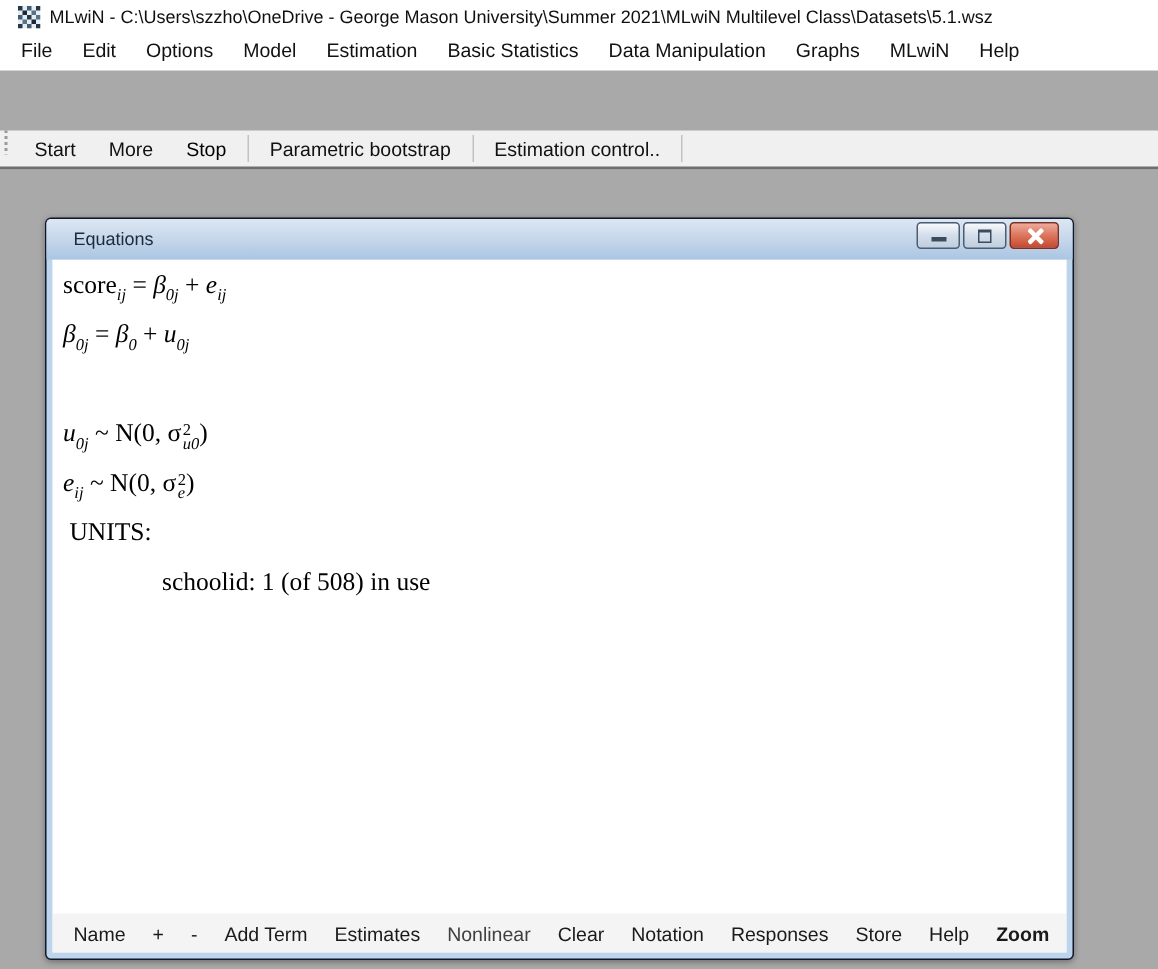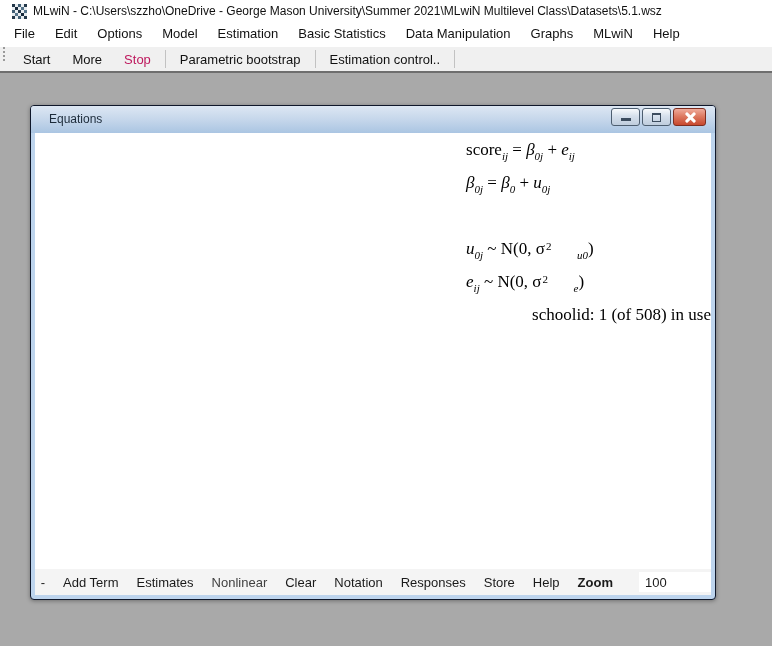"Start" .toolbar { margin-top: none -> 40px }
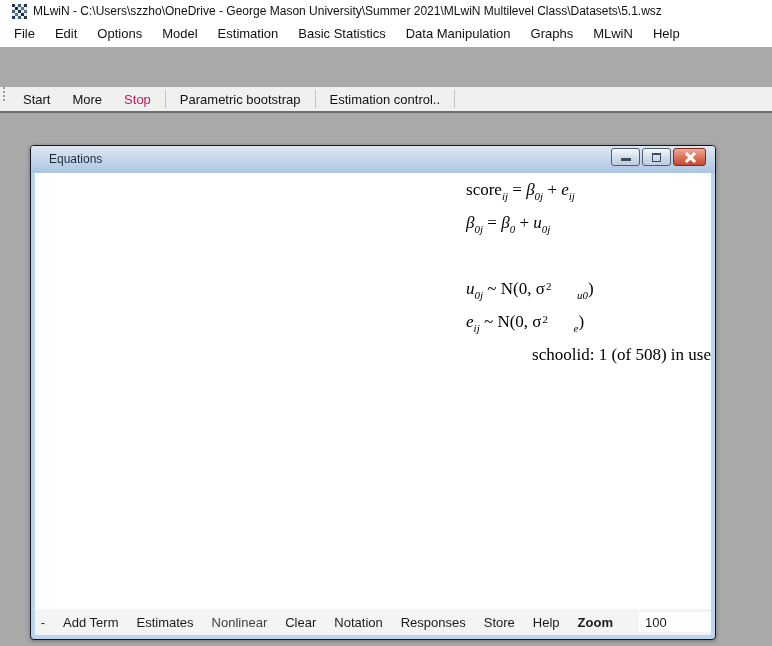"Stop" .tb-item.disabled { color: #be185d -> #000000 }
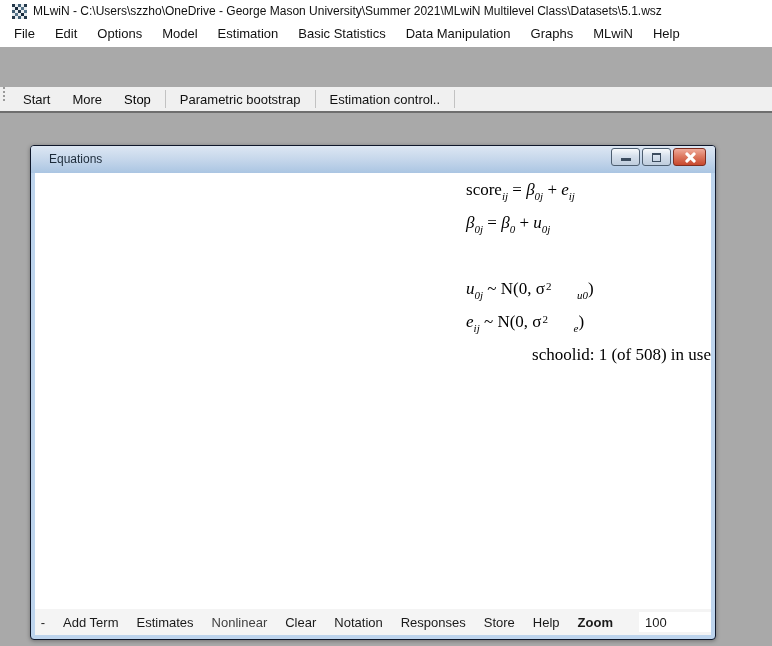"scoreij = β0j + eij" .eq-client { align-items: flex-end -> none }
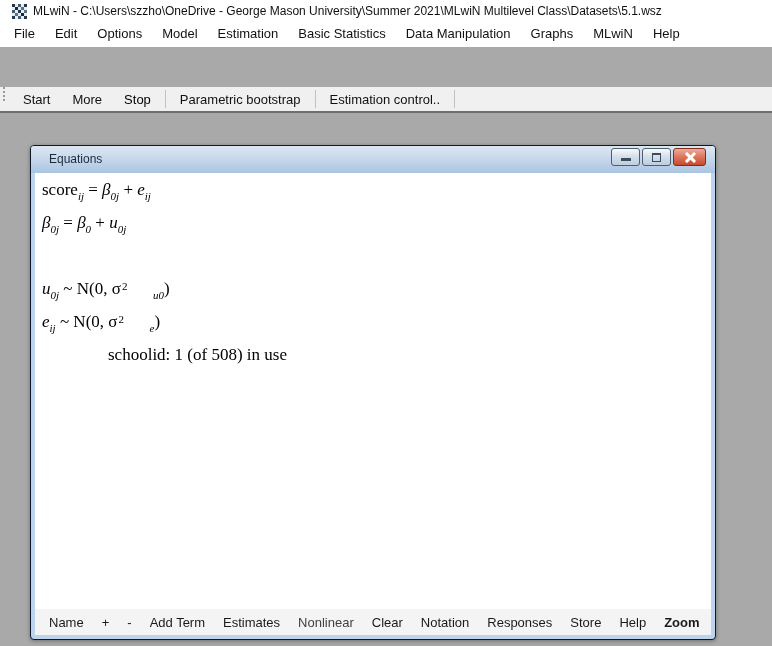"u0" .st .ssub { margin-left: 31px -> none }
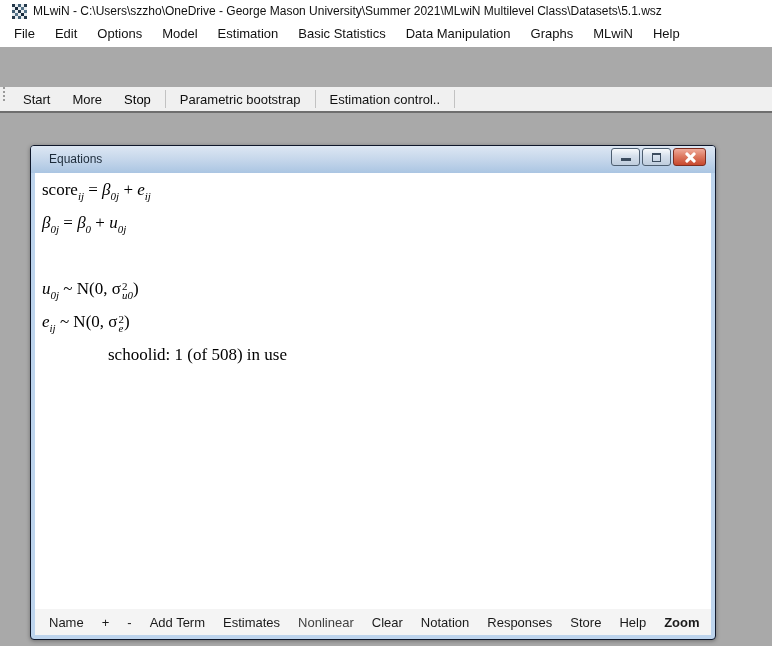"UNITS:" div.eq-line { html: none -> <div><span> UNITS:</span></div> }
